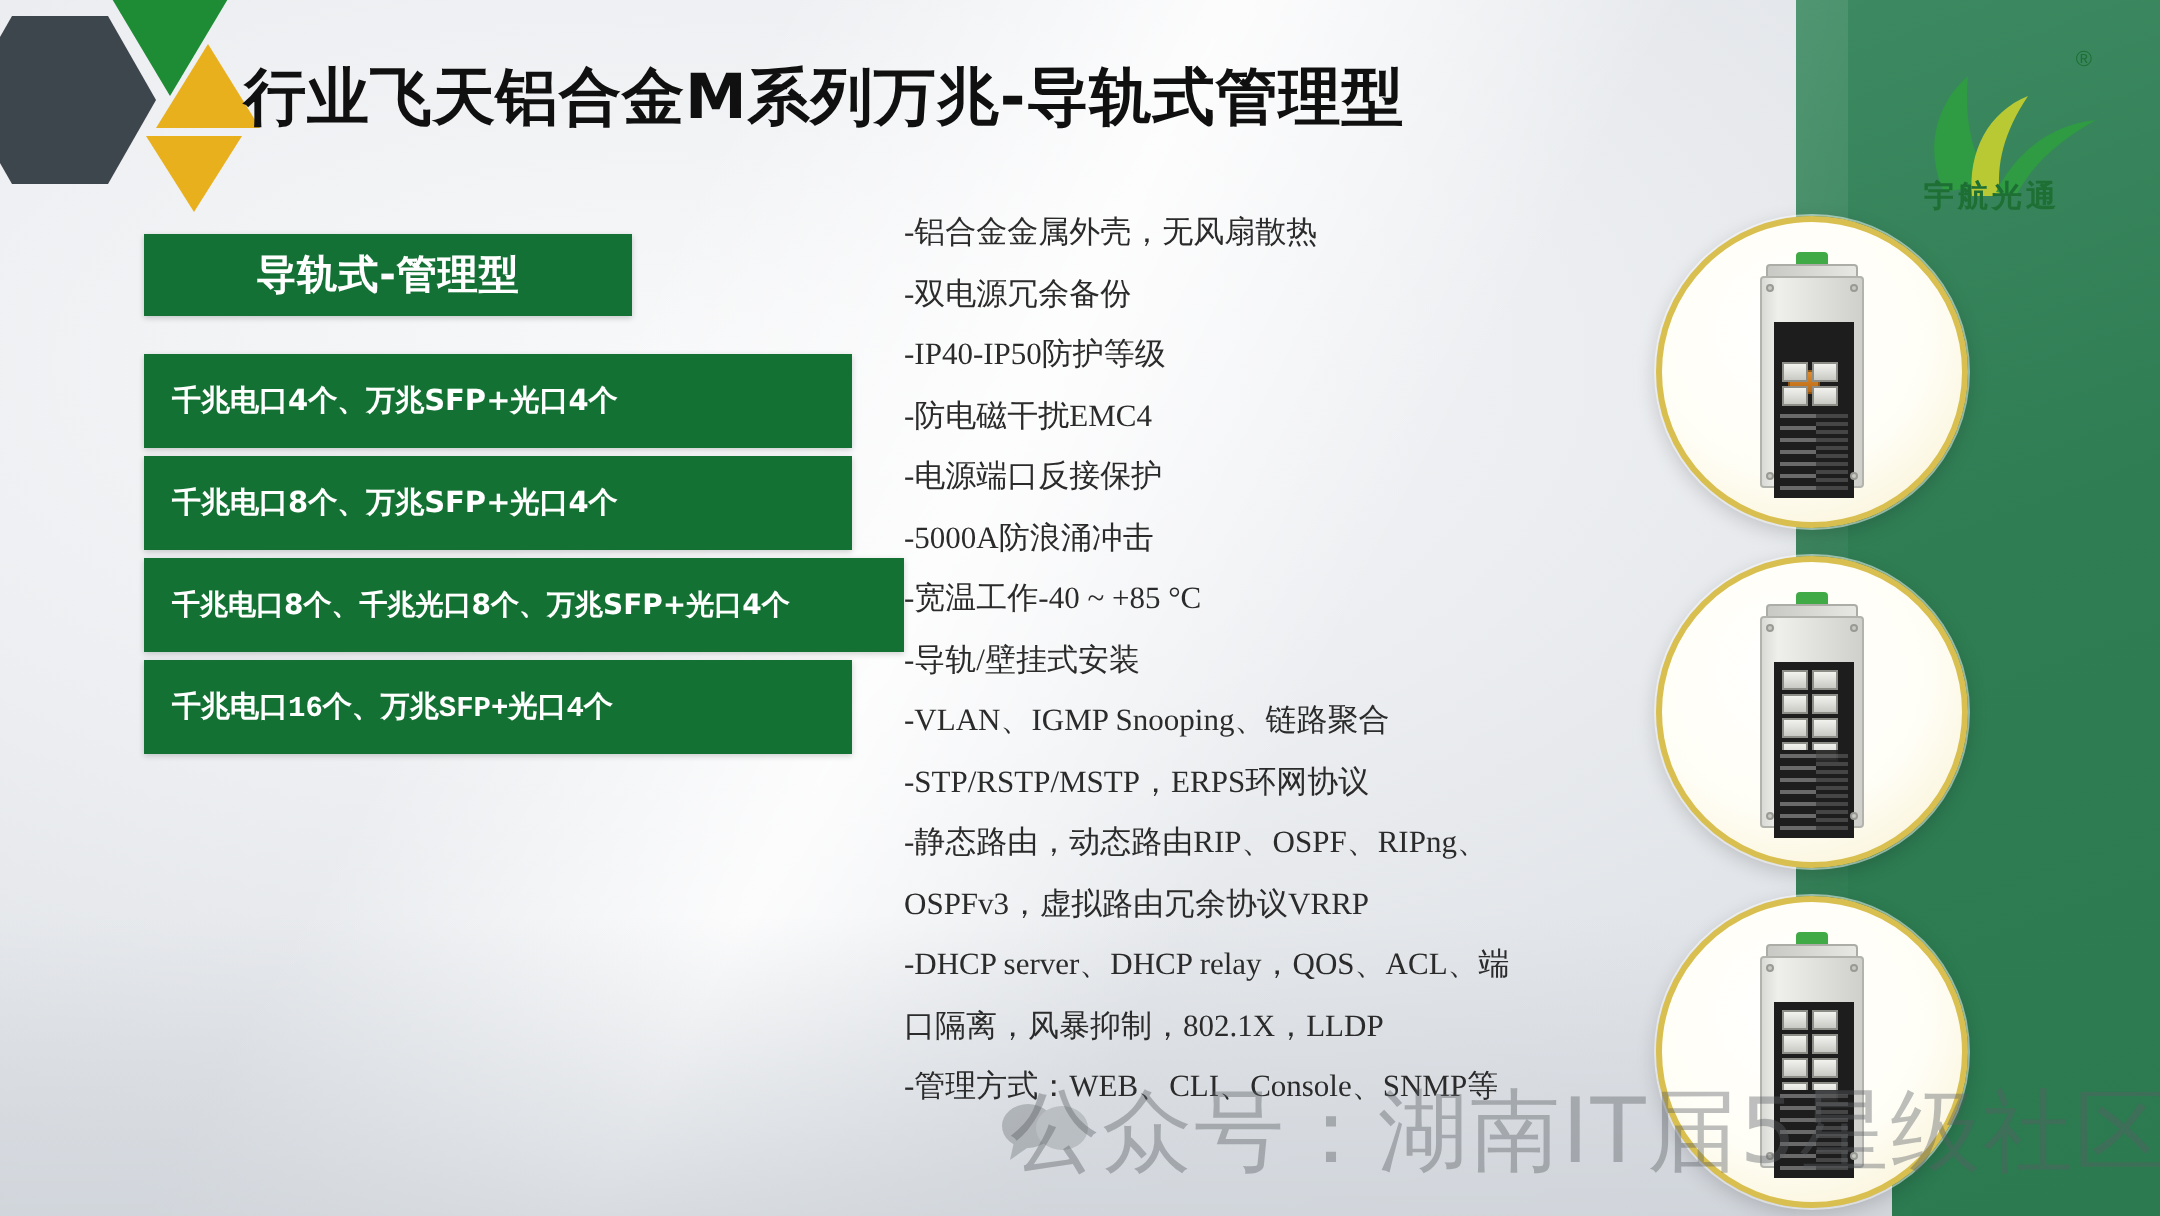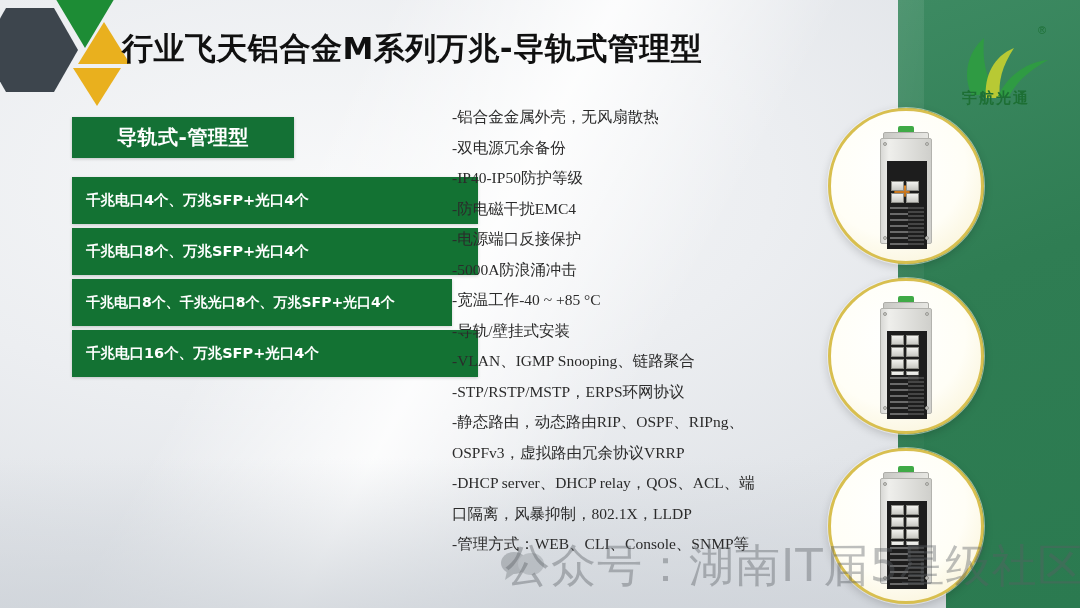"导轨式-管理型" .spec-head { width: 222px -> 244px }
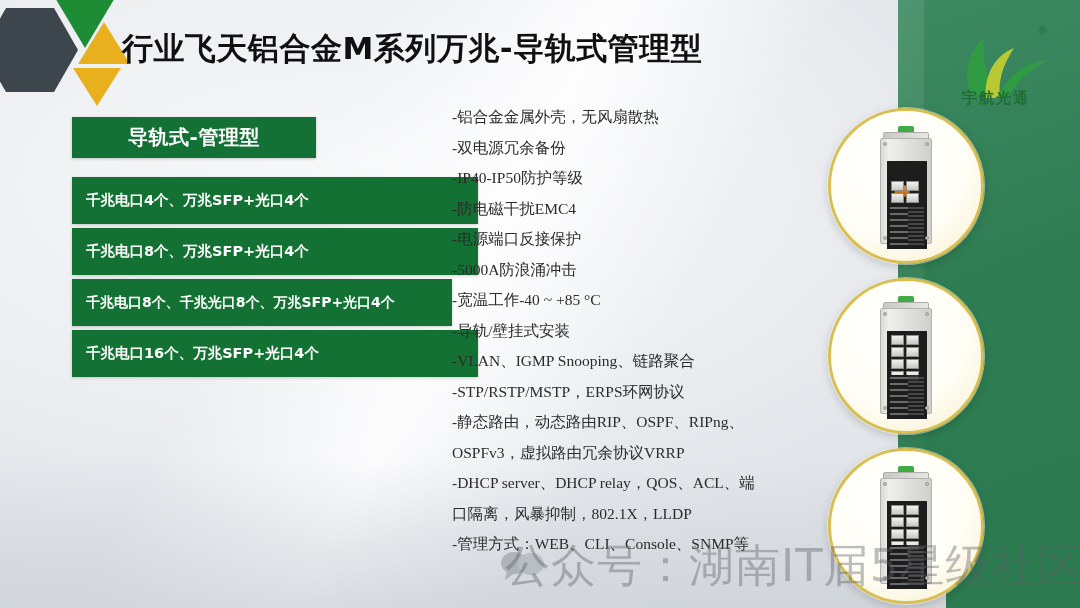"千兆电口4个、万兆SFP+光口4个" .spec-box { width: 406px -> 354px }
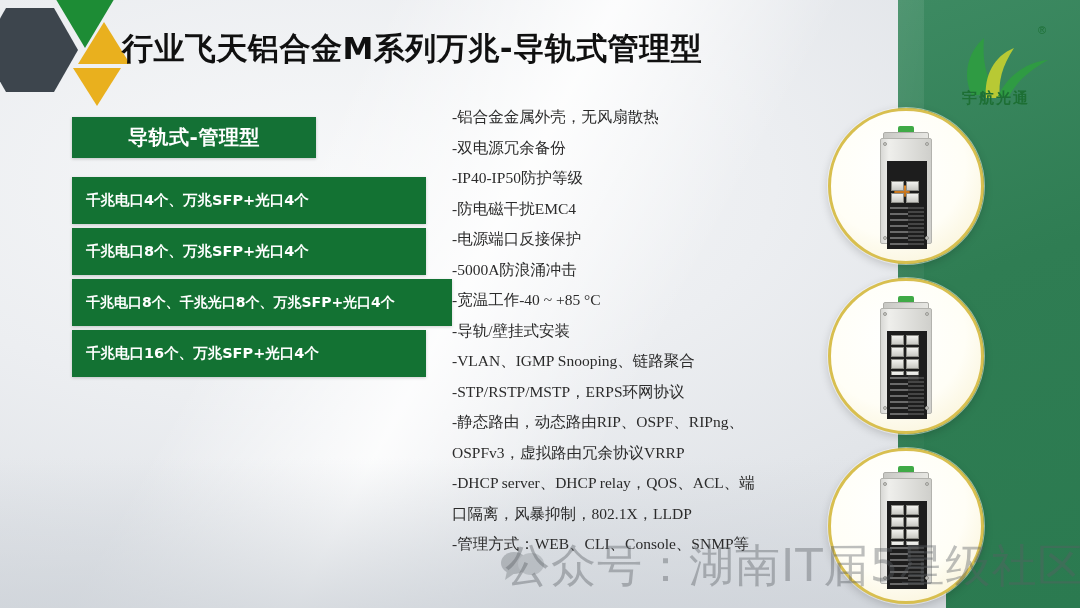"千兆电口16个、万兆SFP+光口4个" .spec-box.b3 { font-family: none -> Liberation Mono, monospace }
